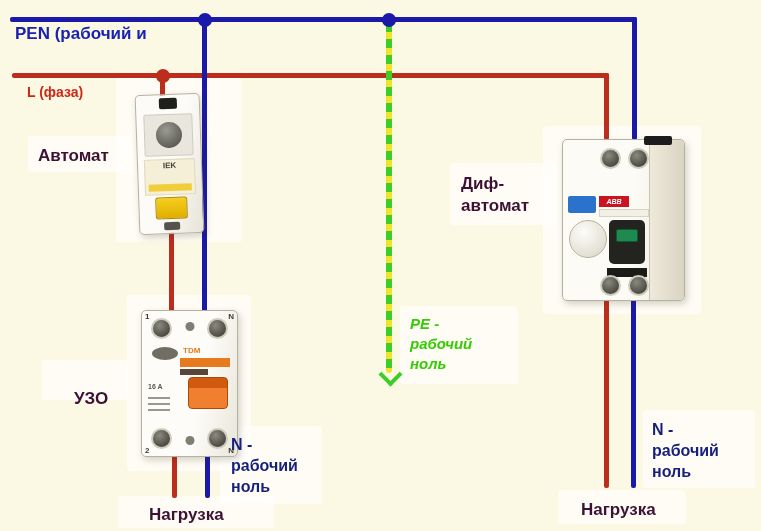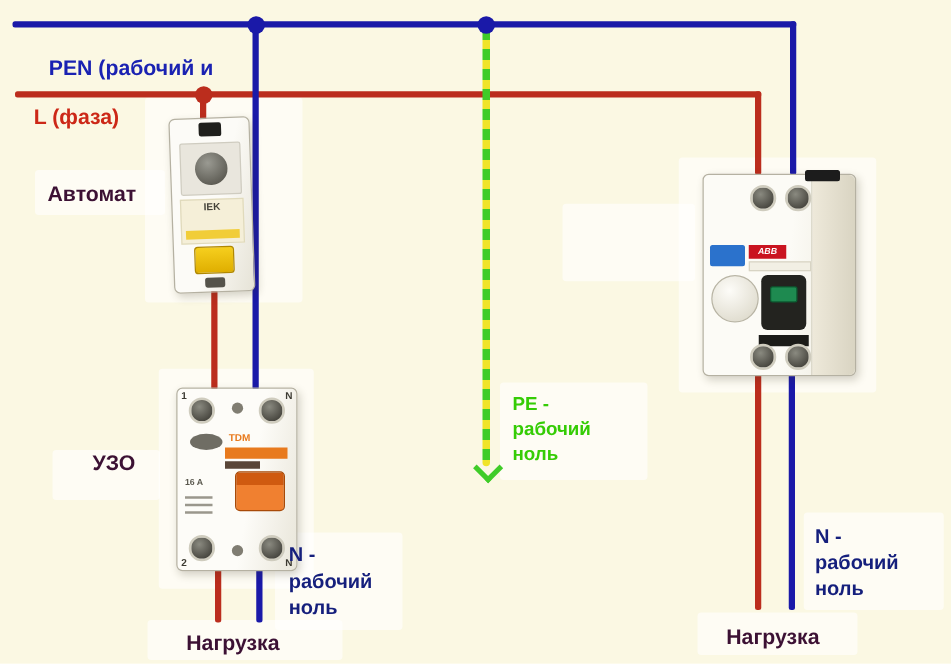"PEN (рабочий и" div.lbl { margin-left: 24px -> none; top: 44px -> 23px }
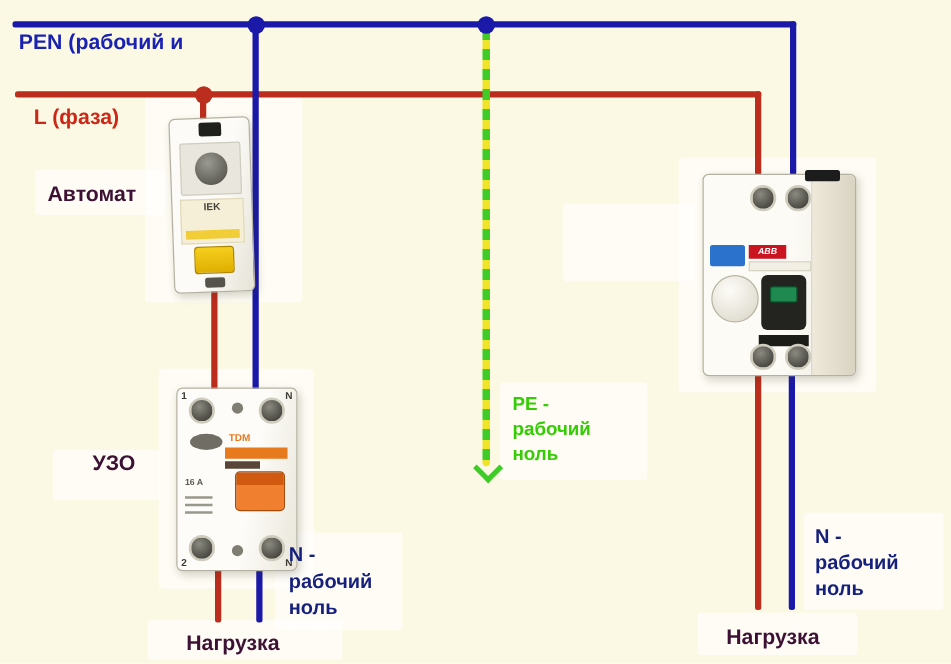"L (фаза)" .lbl.red { font-size: 17px -> 14px }
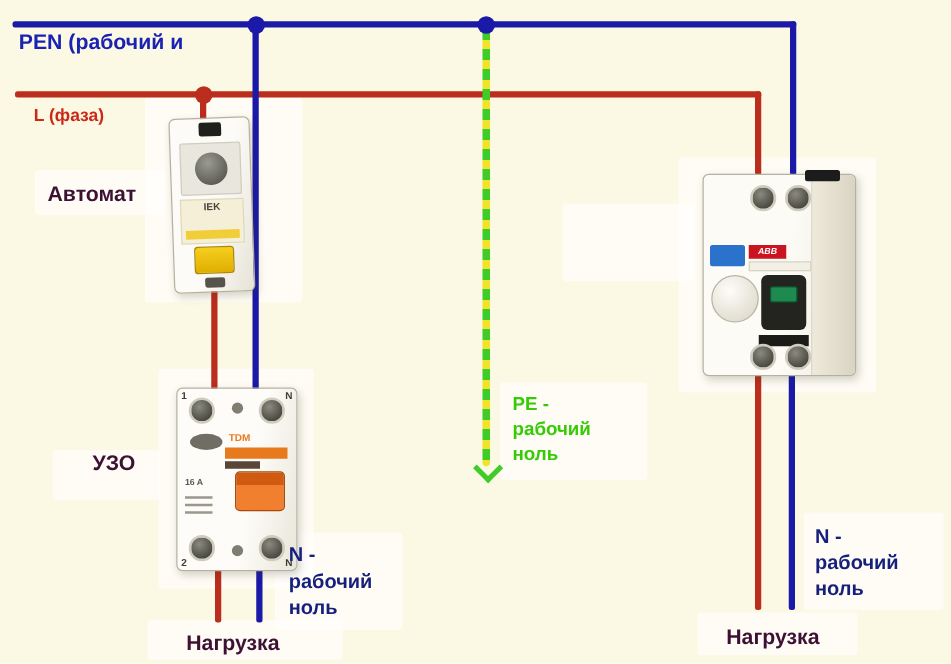"Диф-" div.lbl { html: none -> <div> <span>Диф-</span> <span>автомат</span> </div> }
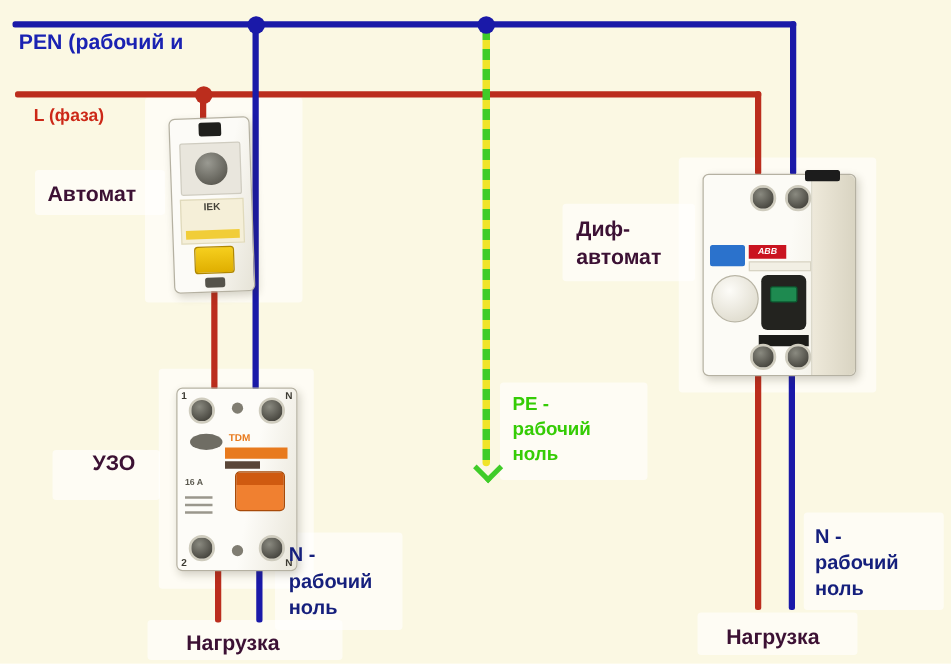"PE -" .lbl.green { font-style: none -> italic }
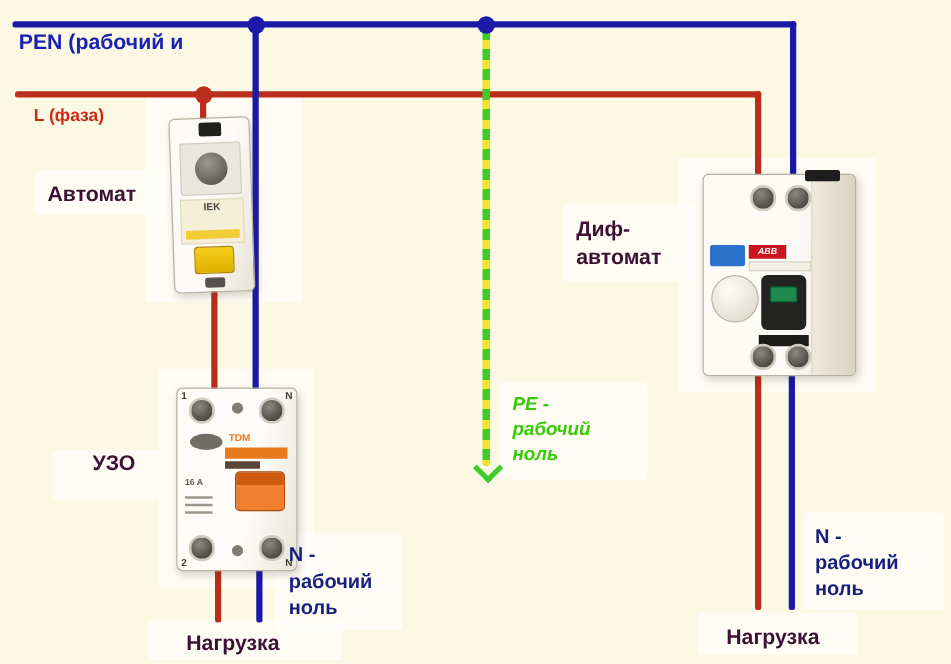"УЗО" div.lbl { top: 360px -> 388px }
